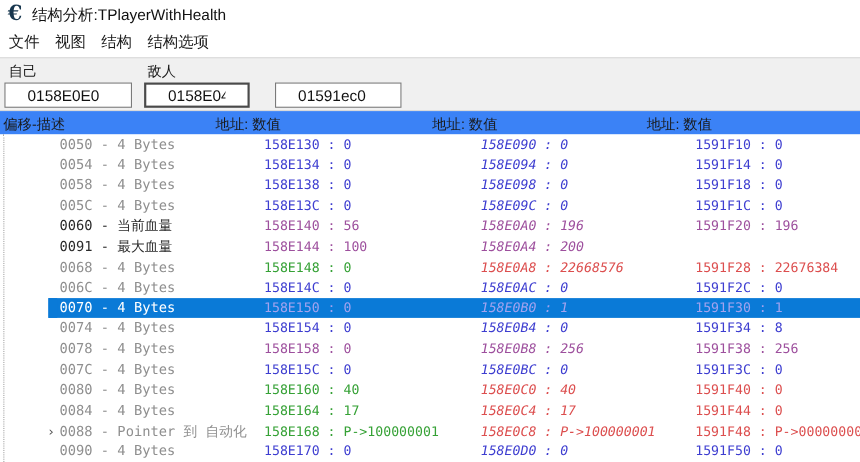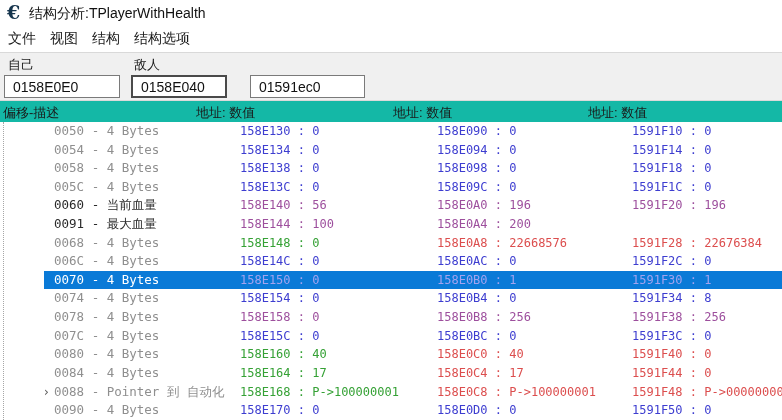"0158E0E0" .addr-input { padding: 0 8px -> 0 20px }
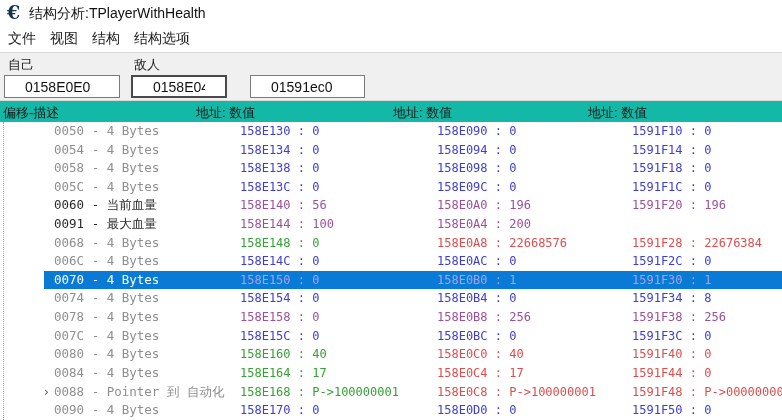"偏移-描述" .list-header { background: #14b8a6 -> #3b82f6 }
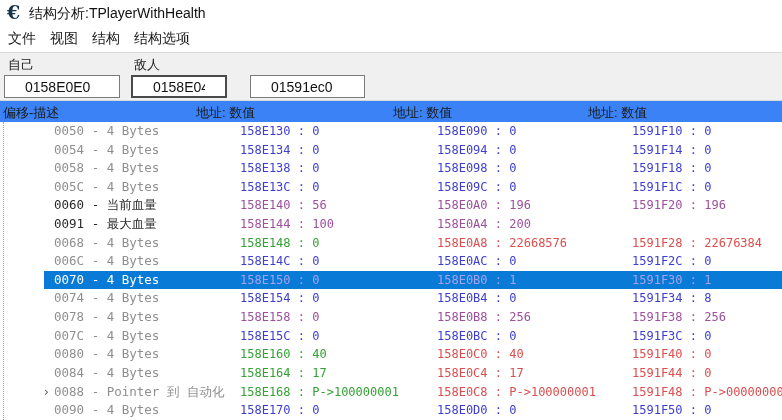"158E090 : 0" .val-cell.g1 { font-style: none -> italic }
